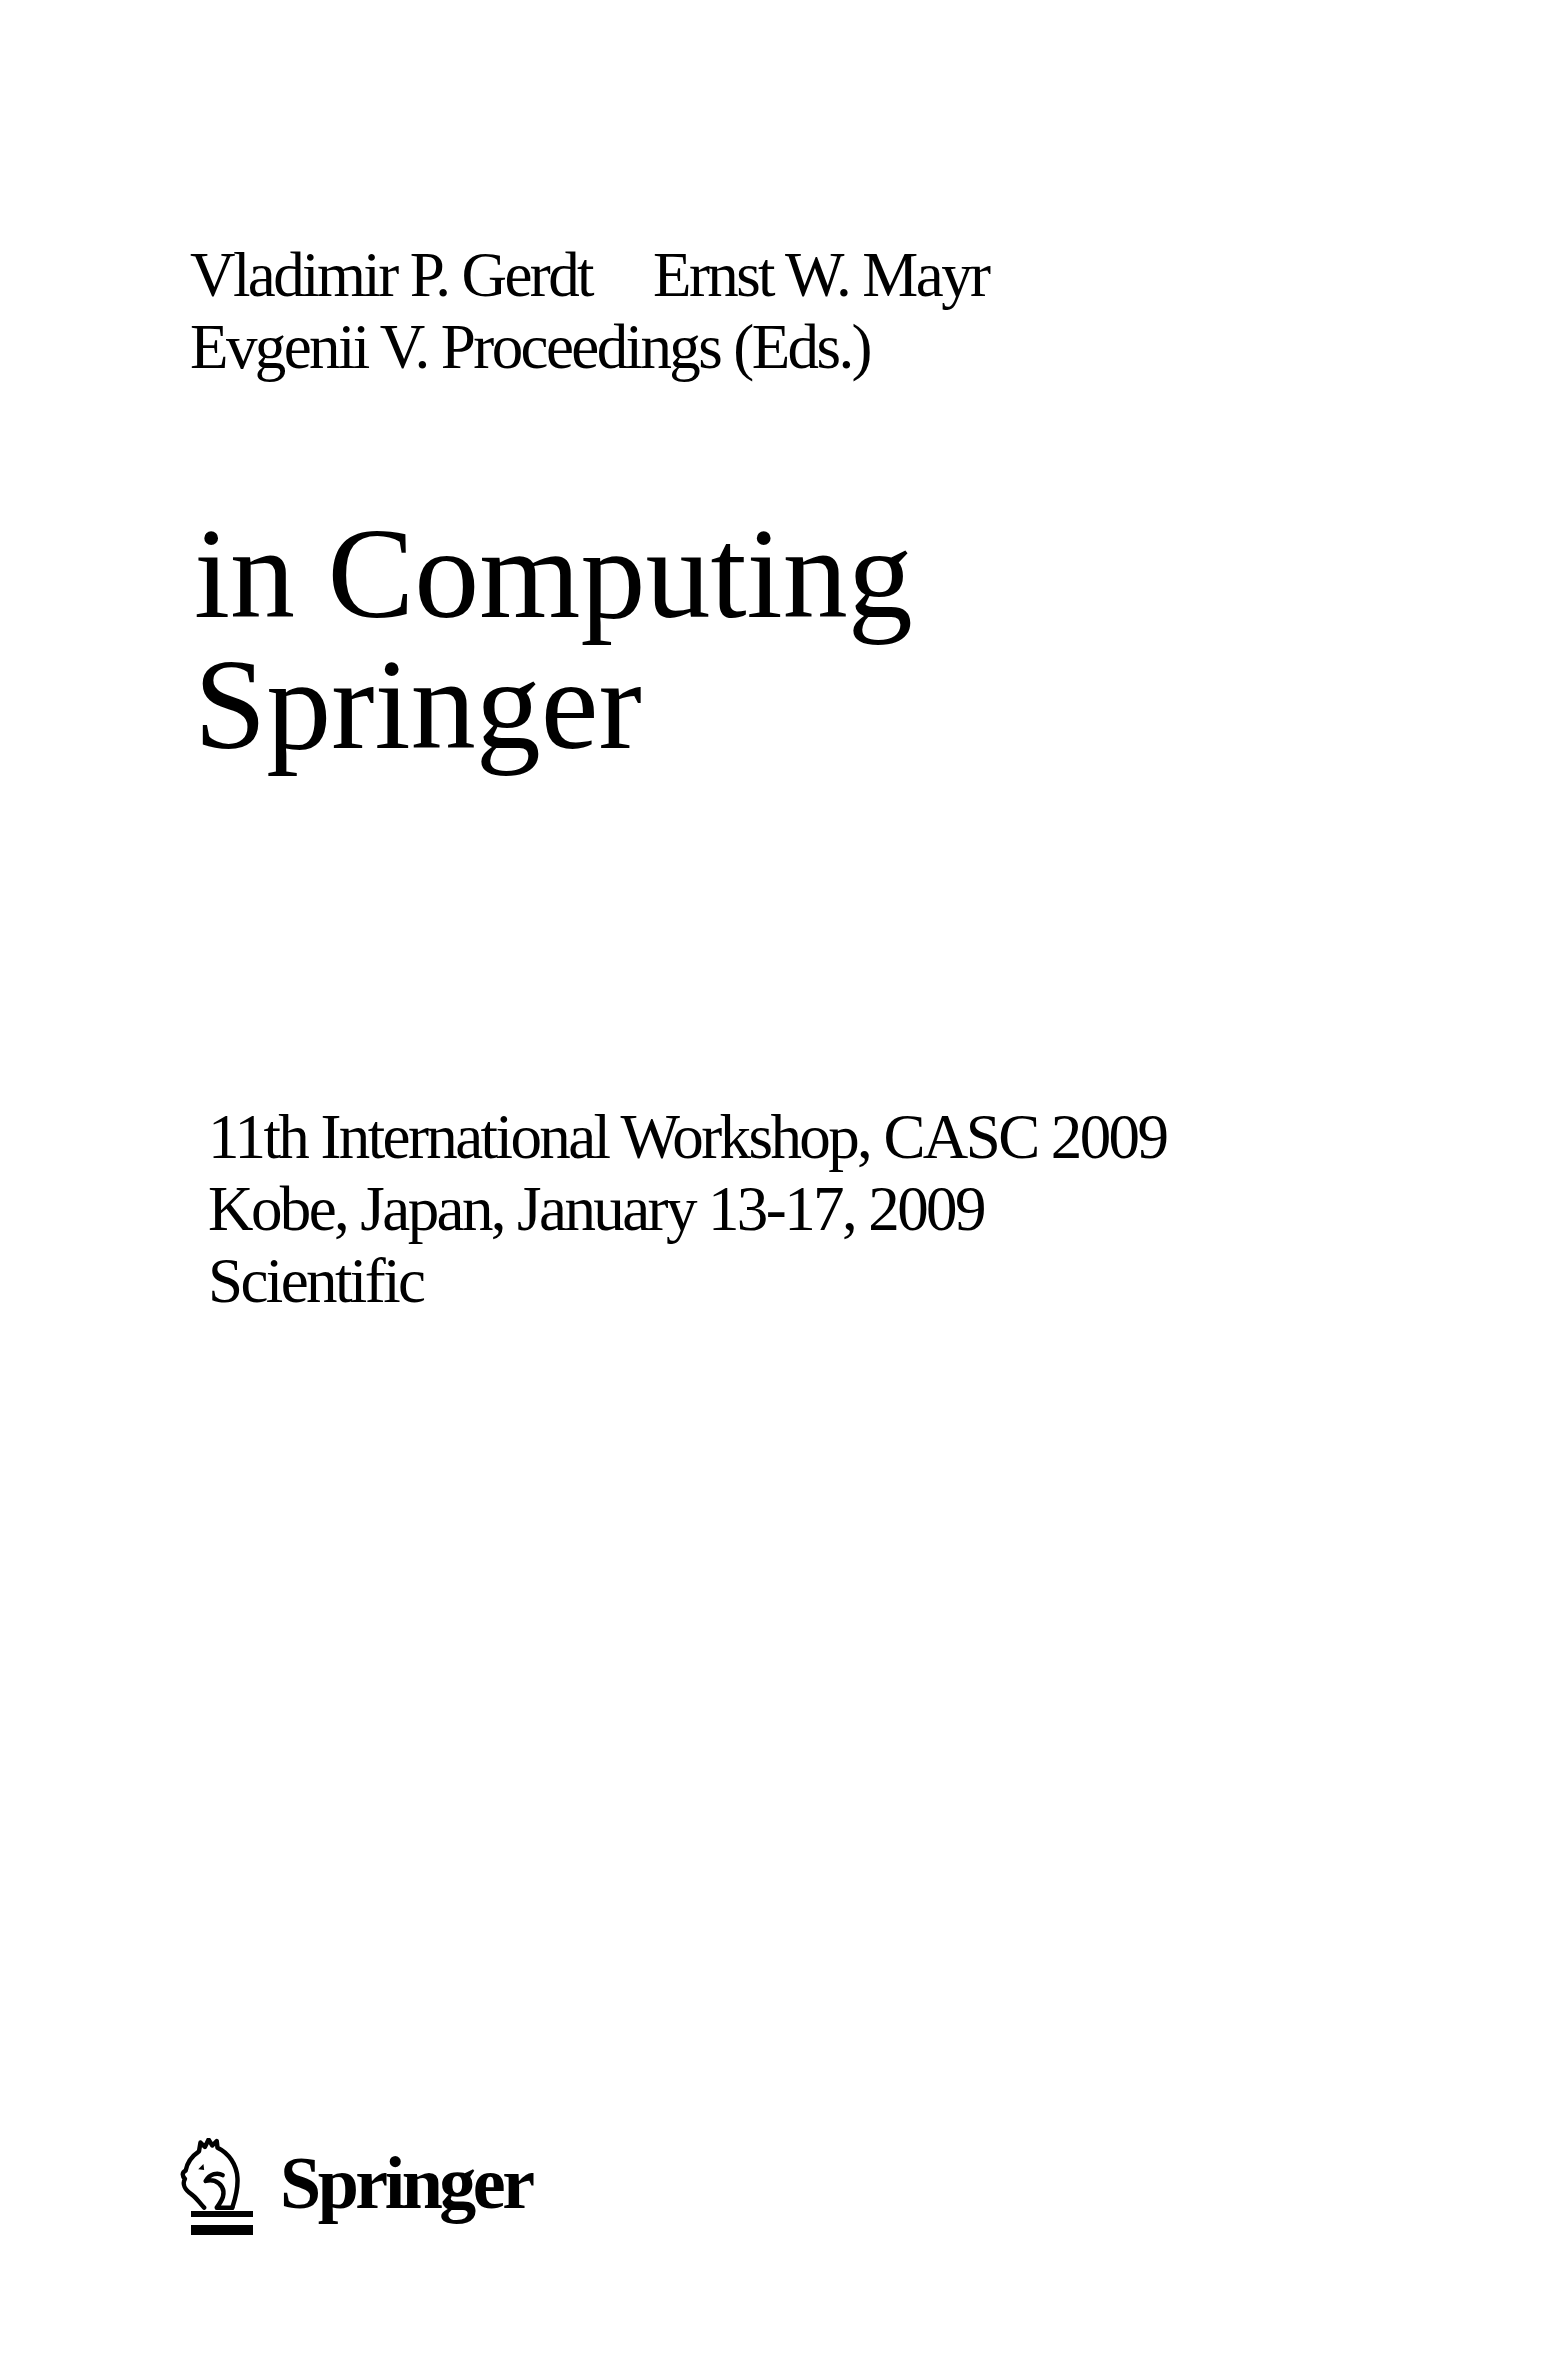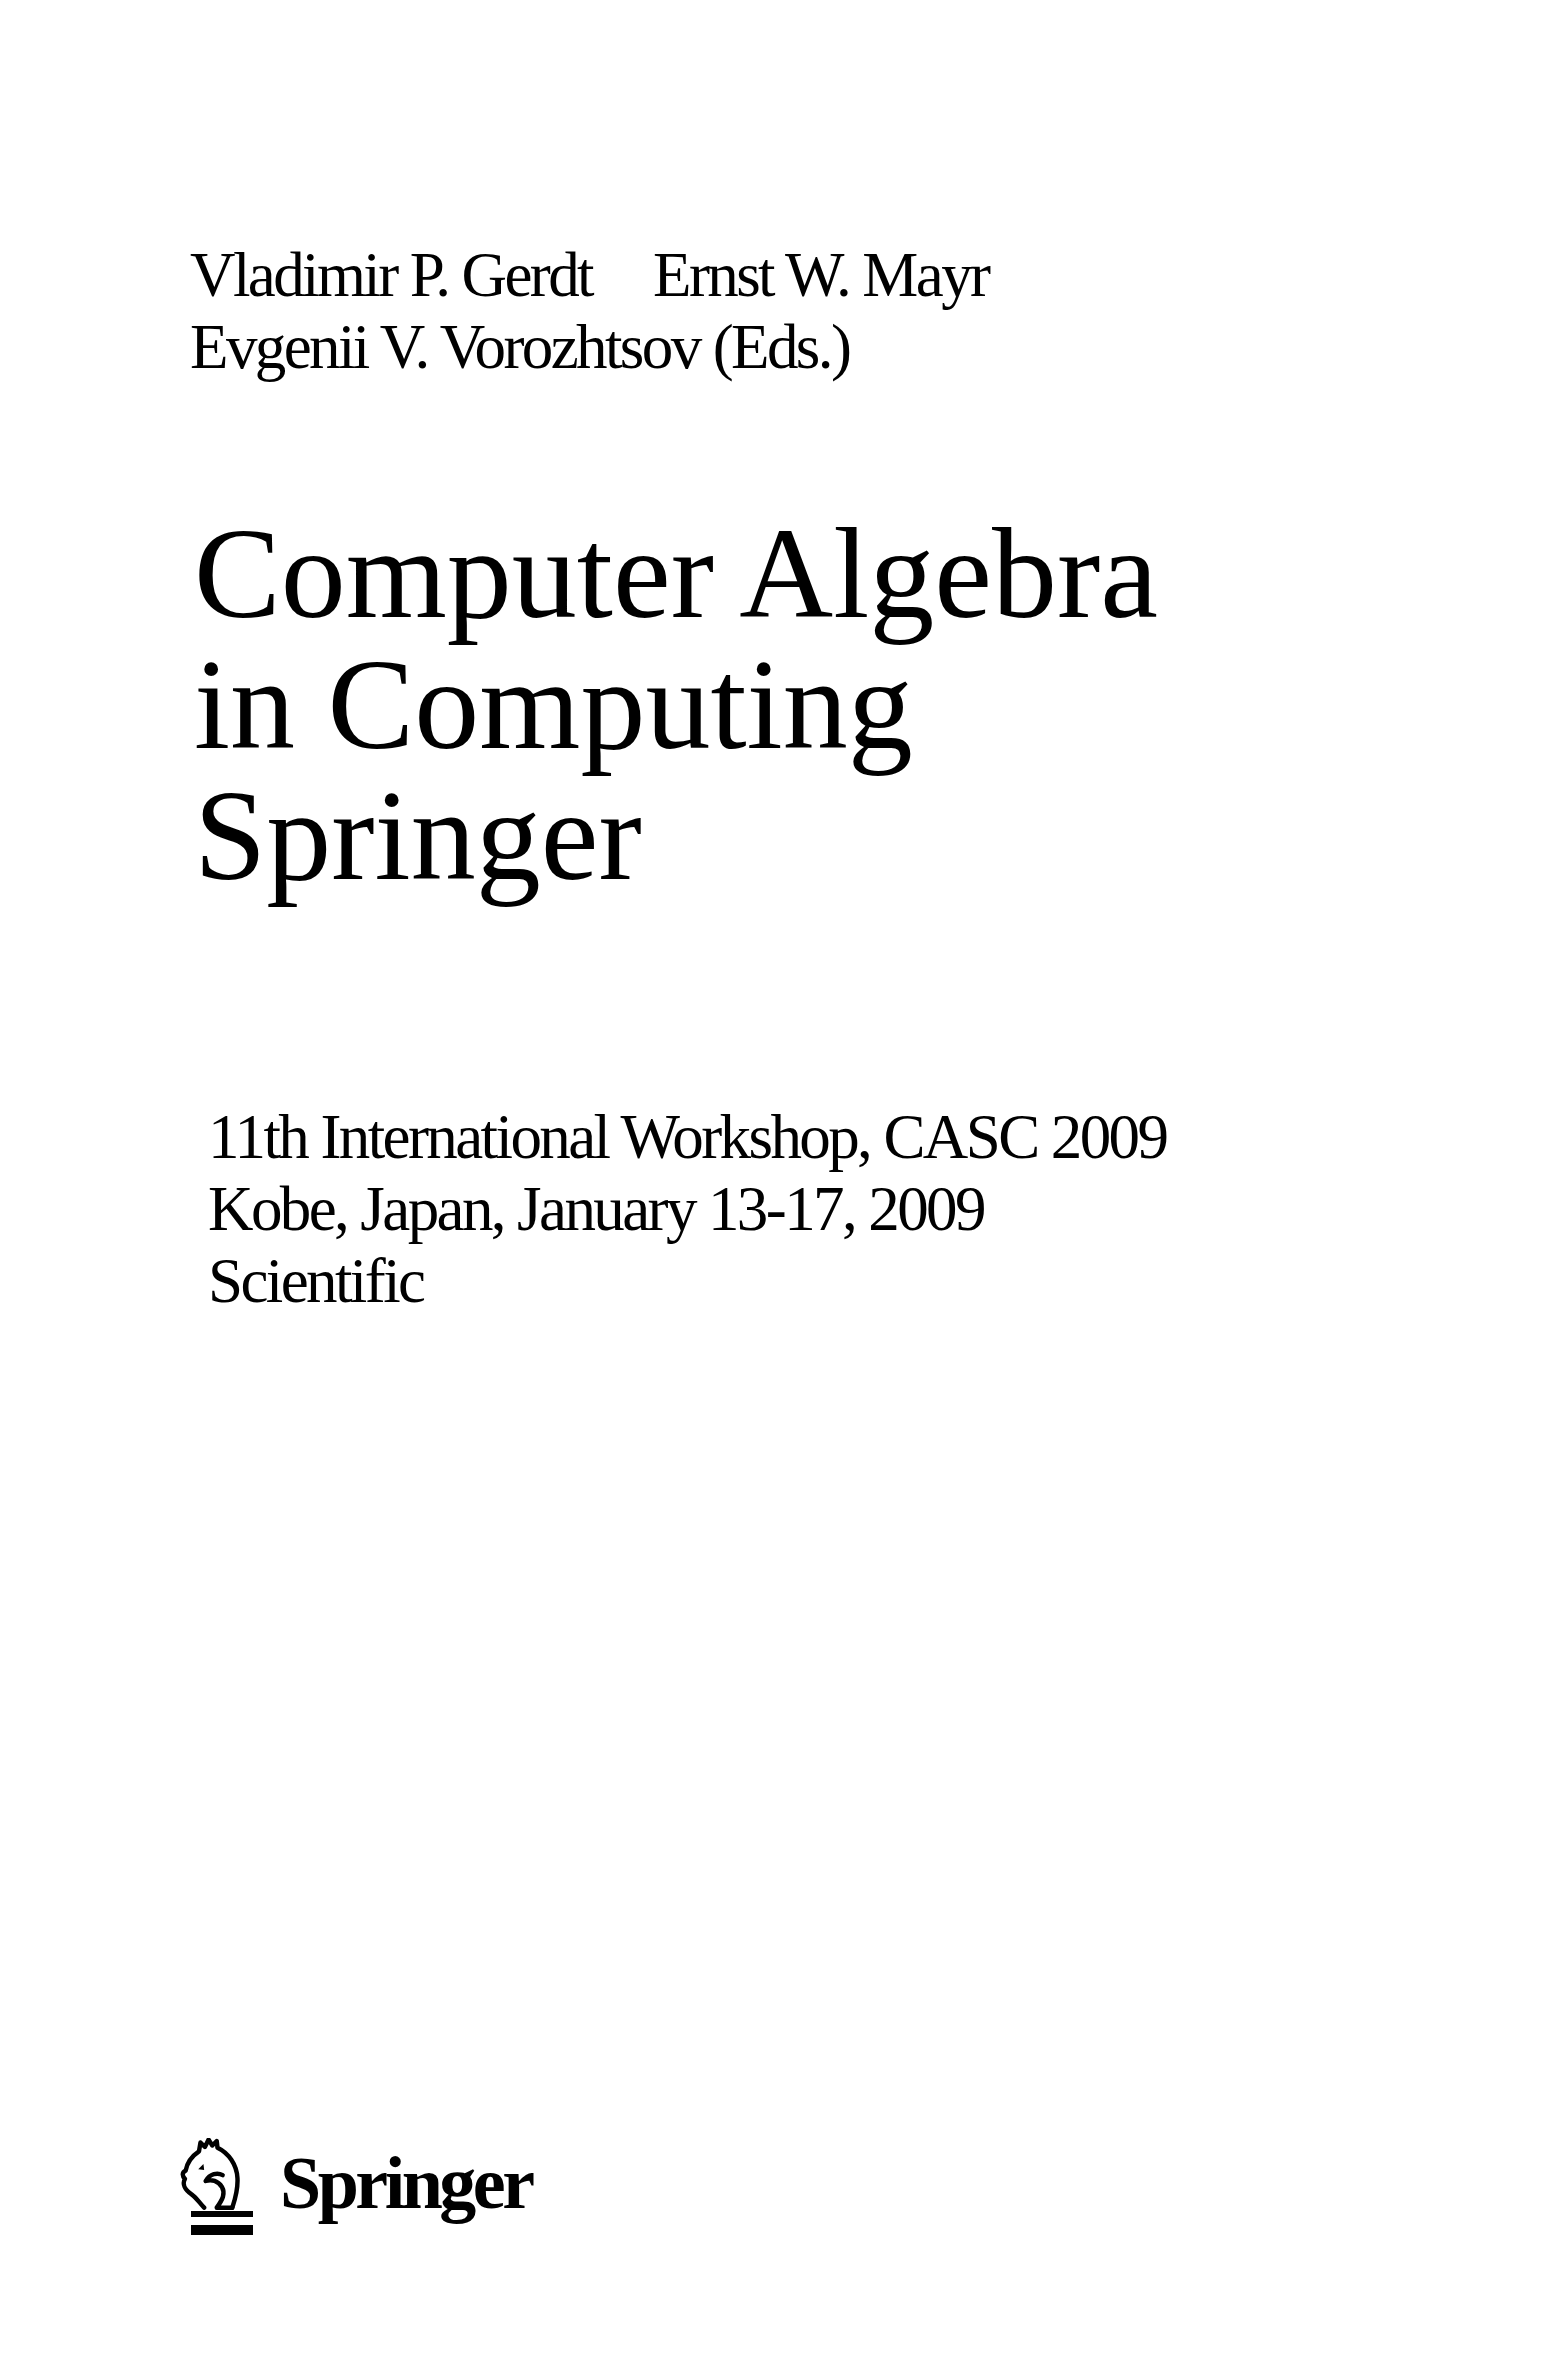"Evgenii V. Vorozhtsov (Eds.)" div { text: Vorozhtsov -> Proceedings }
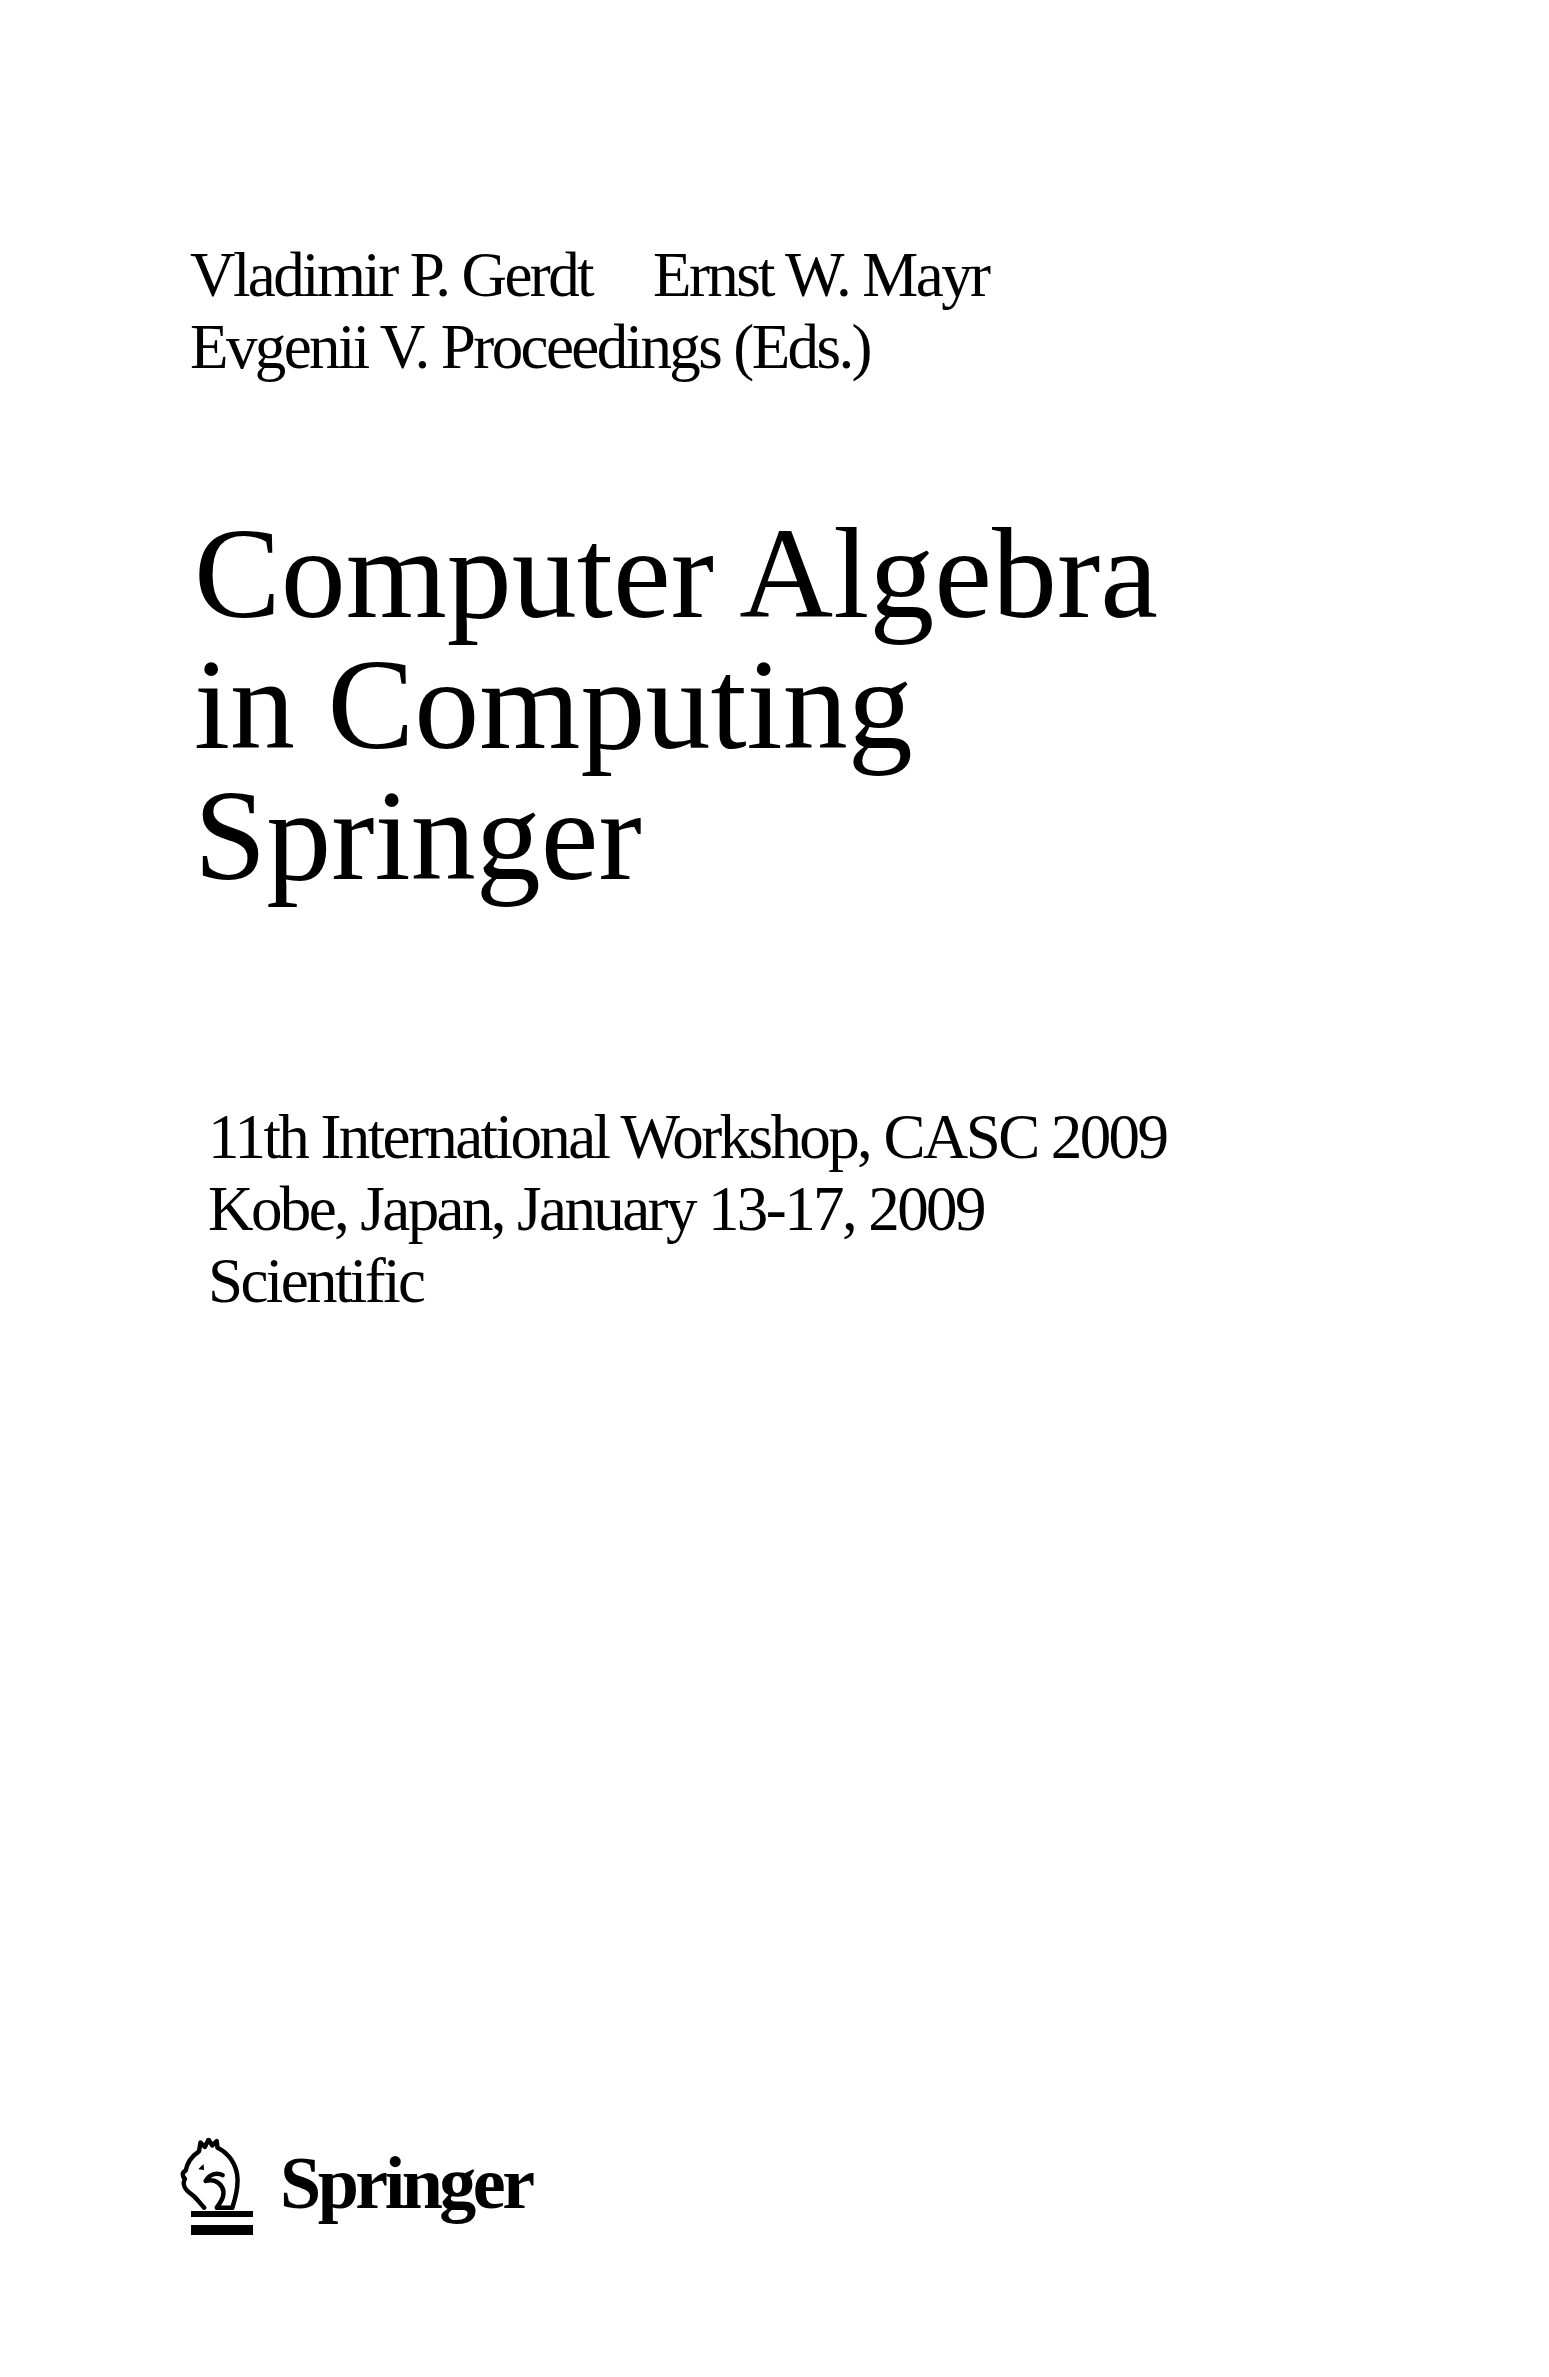"Computer Algebra" div { html: <div>Computer Algebra</div> -> none }
